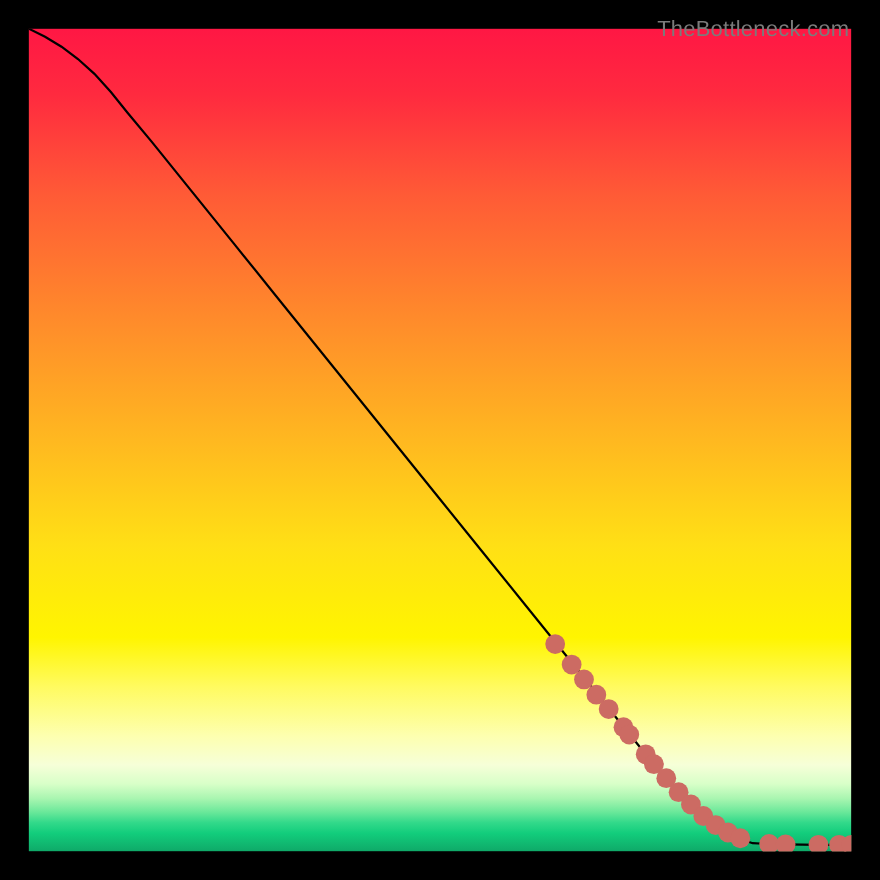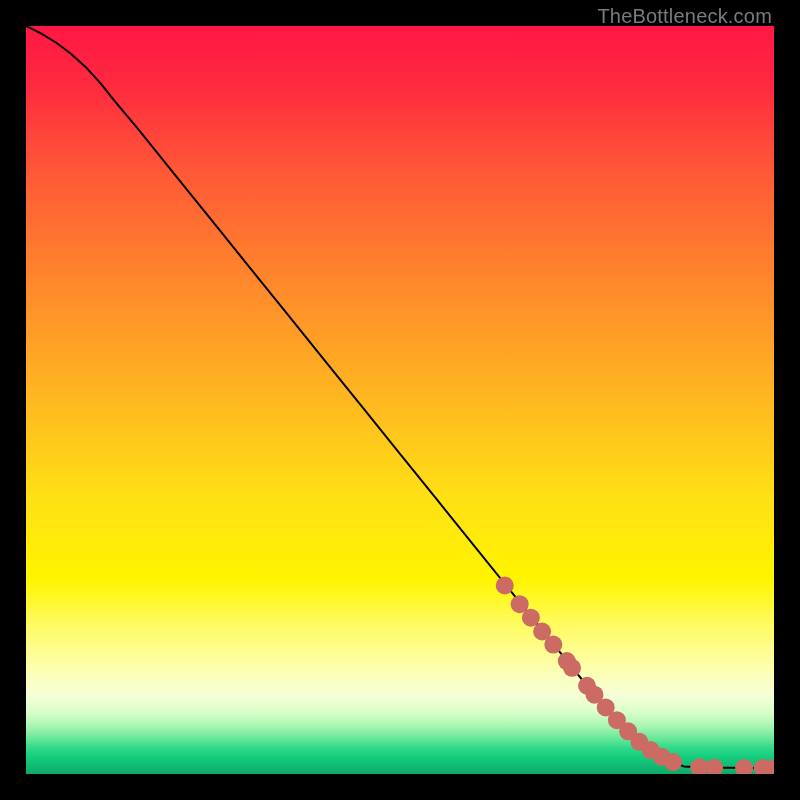"TheBottleneck.com" .watermark { top: 5px -> 16px }
